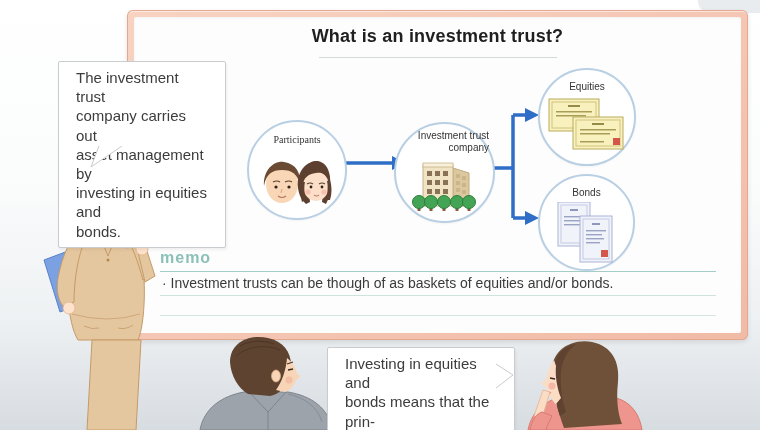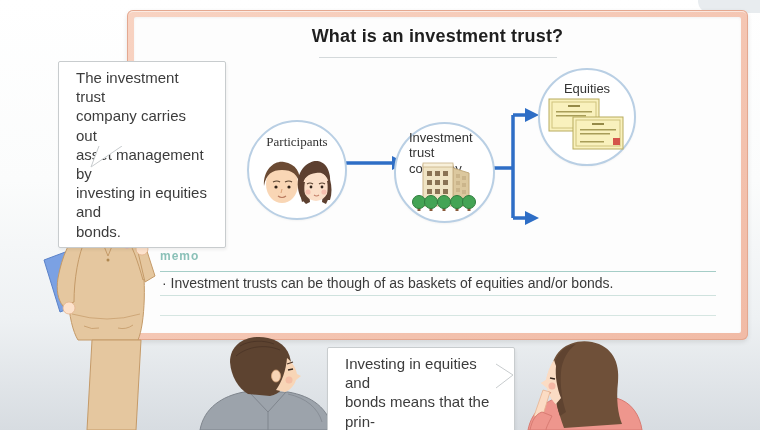"Equities" .node-label { font-size: 13px -> 10px }
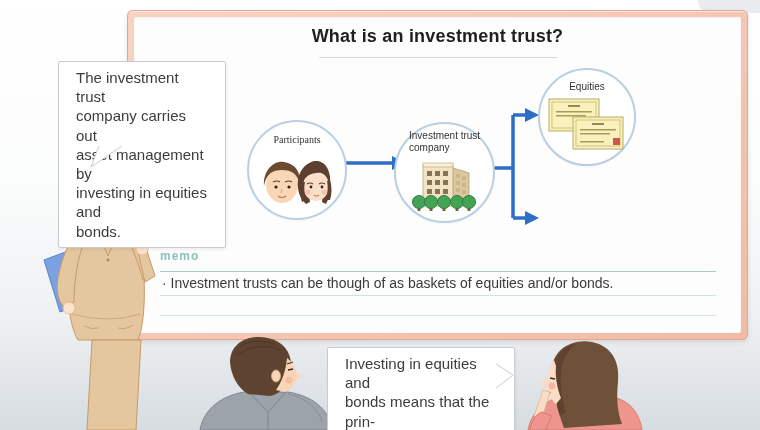"Investment trust" .node-label.left { text-align: left -> right }
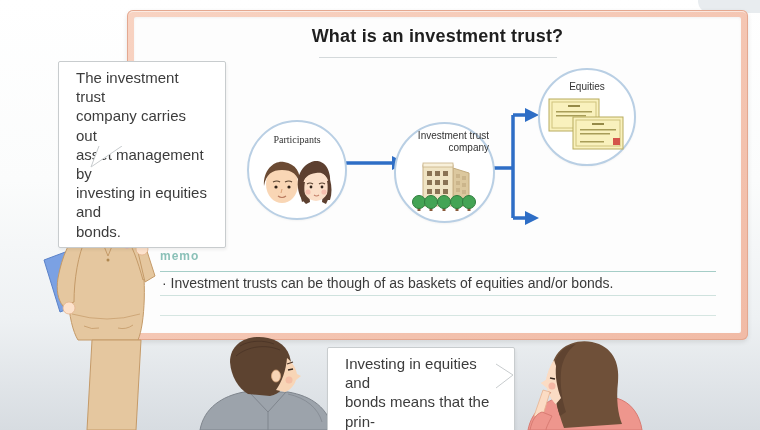"Bonds" div.node { html: none -> <div> <div>Bonds</div> <svg> <g> <rect></rect> <rect></rect> <rect></rect> <rect></rect> <rect></rect> <rect></rect> </g> <g> <rect></rect> <rect></rect> <rect></rect> <rect></rect> <rect></rect> <rect></rect> <rect></rect> <rect></rect> </g> </svg> </div> }
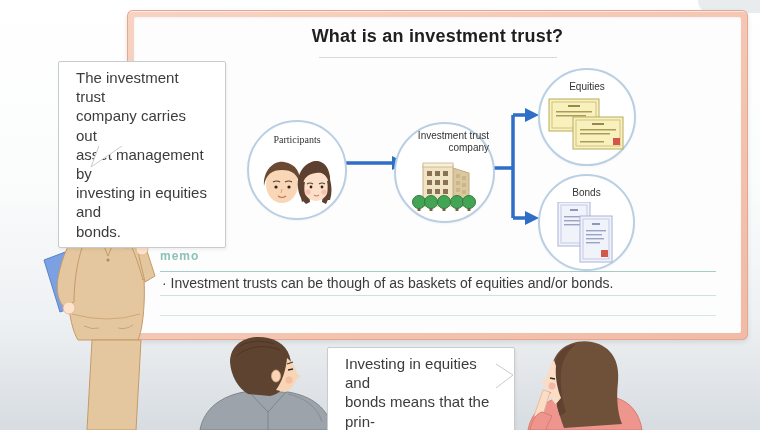"memo" .memo-label { font-size: 12px -> 16px }
